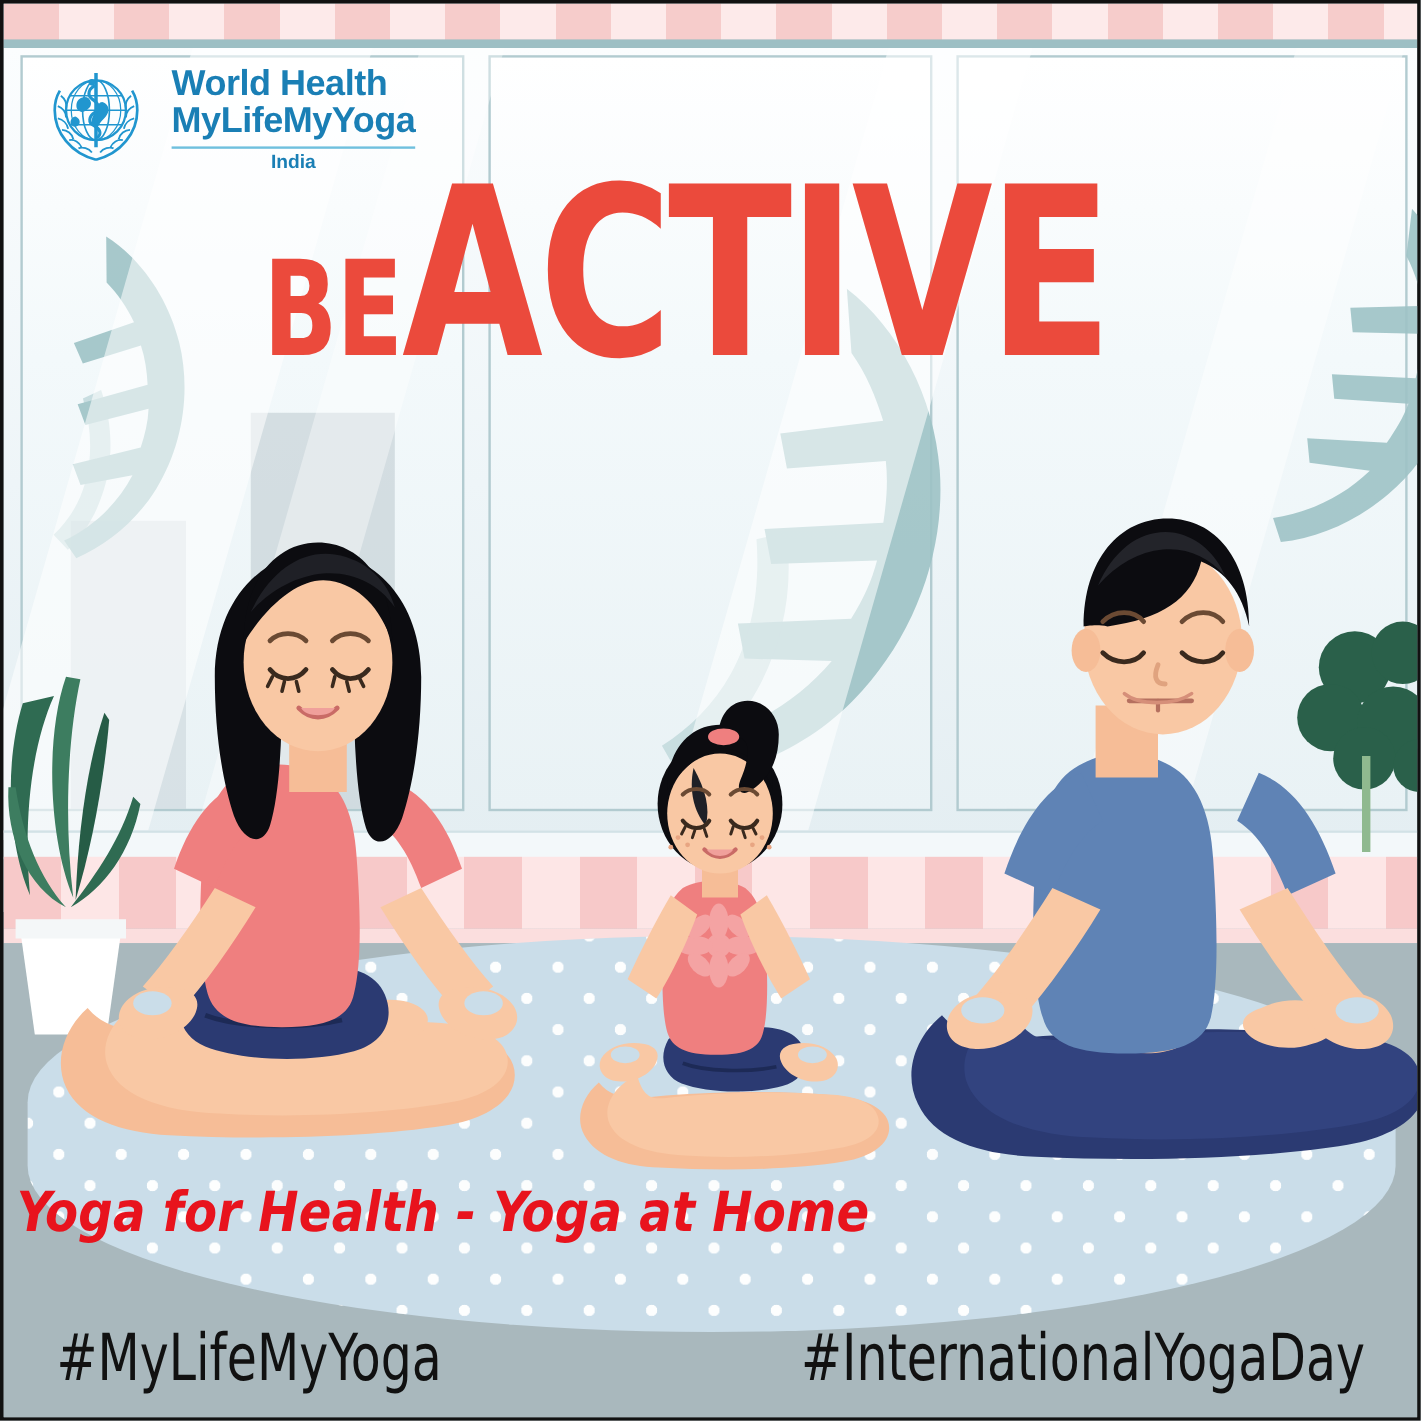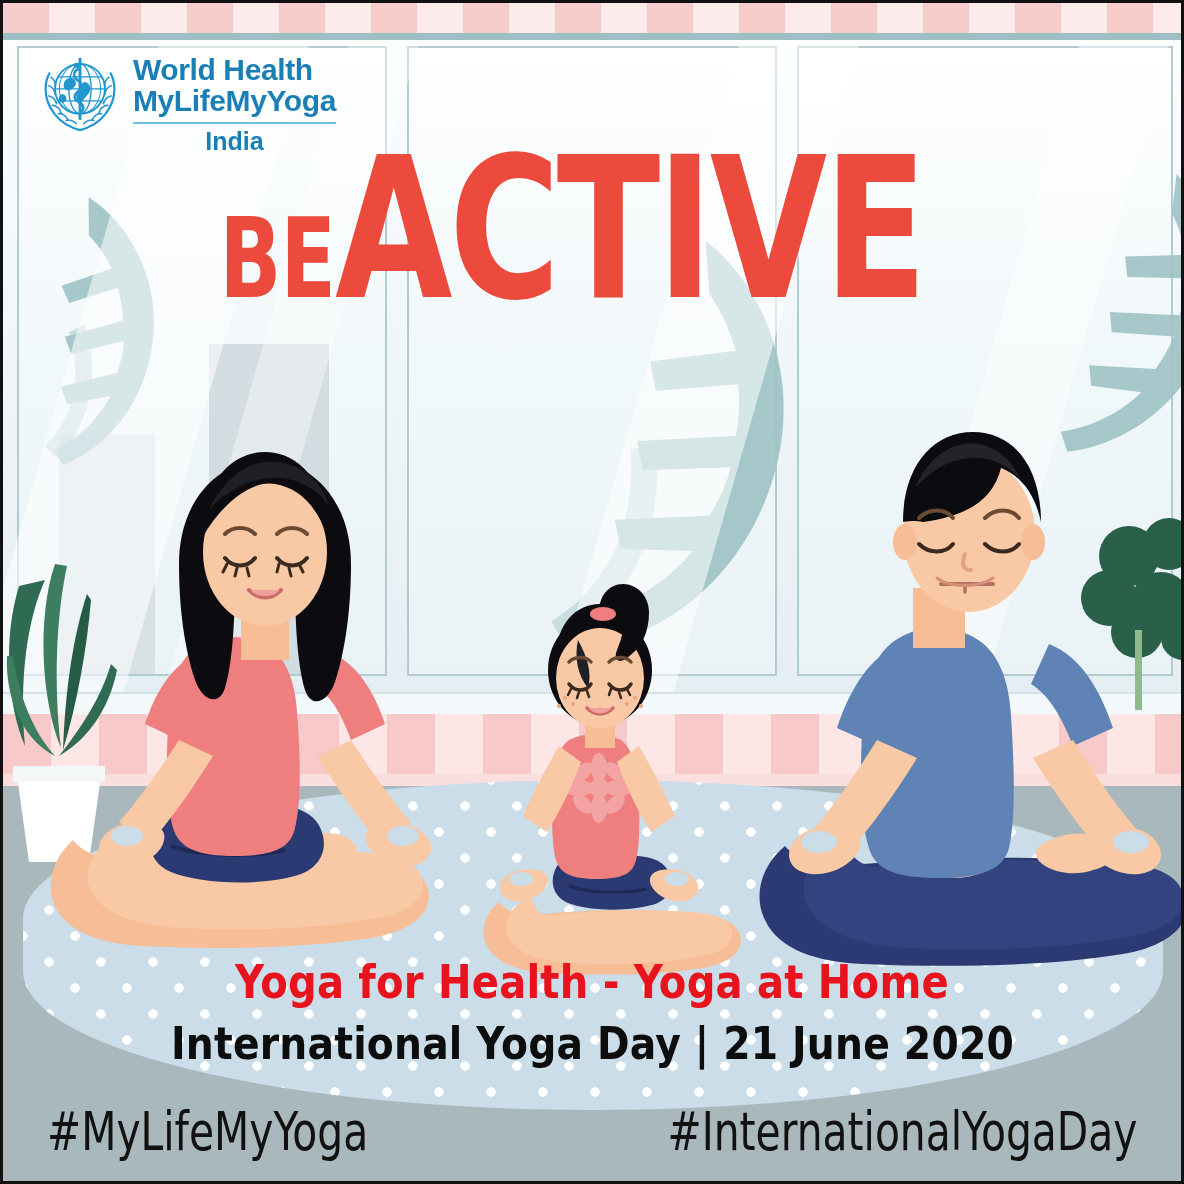"World Health" .who { align-items: flex-start -> flex-end; gap: 10px -> 20px }
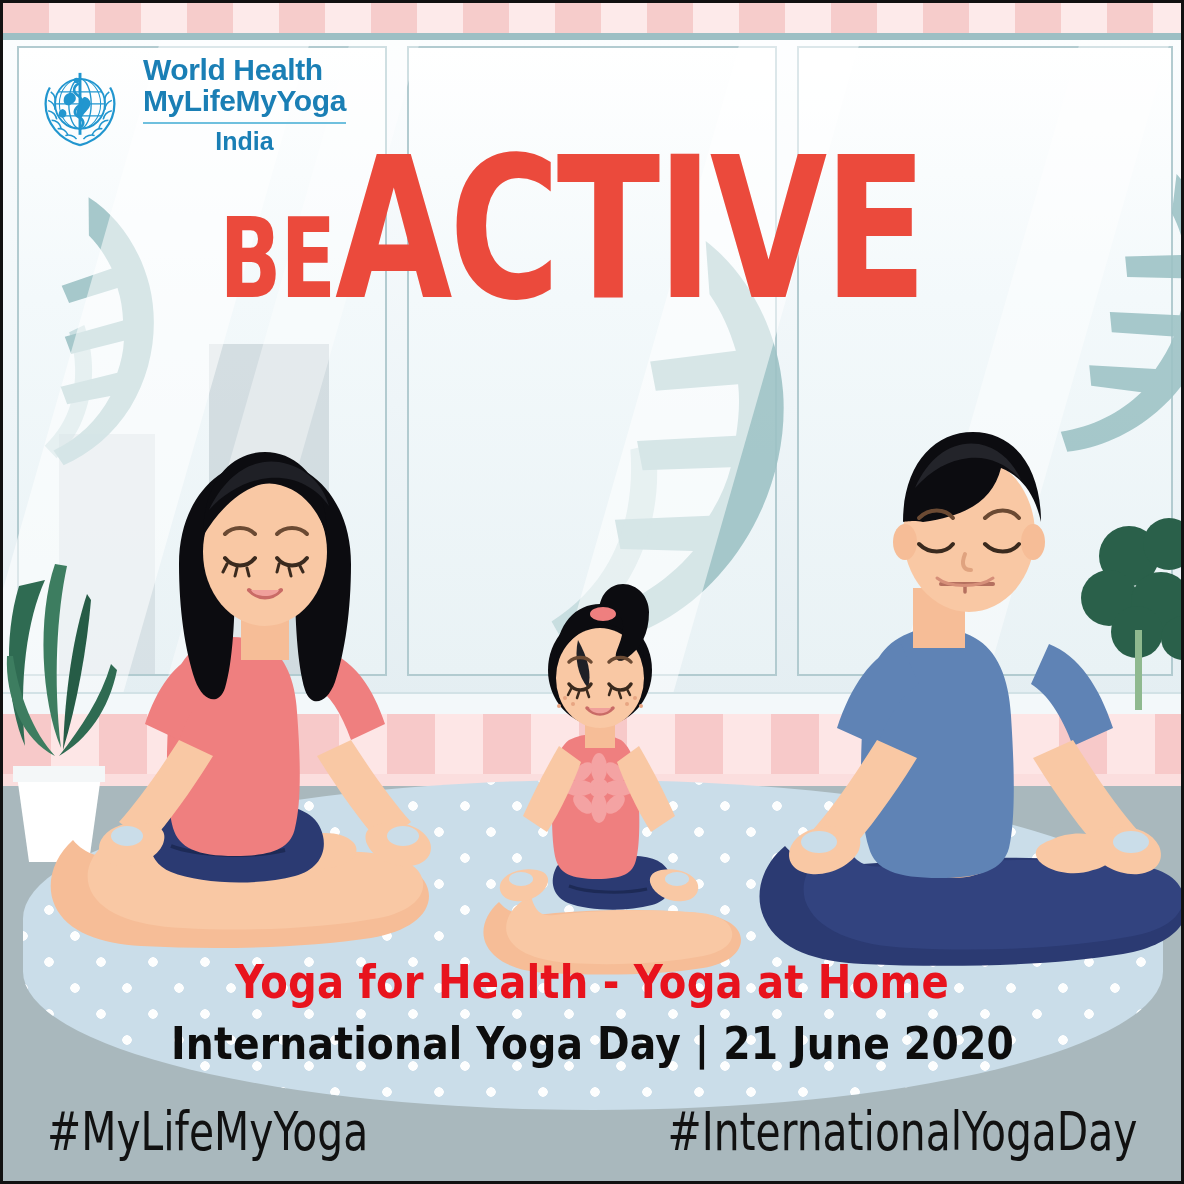"India" .who-country { font-size: 25px -> 16px }
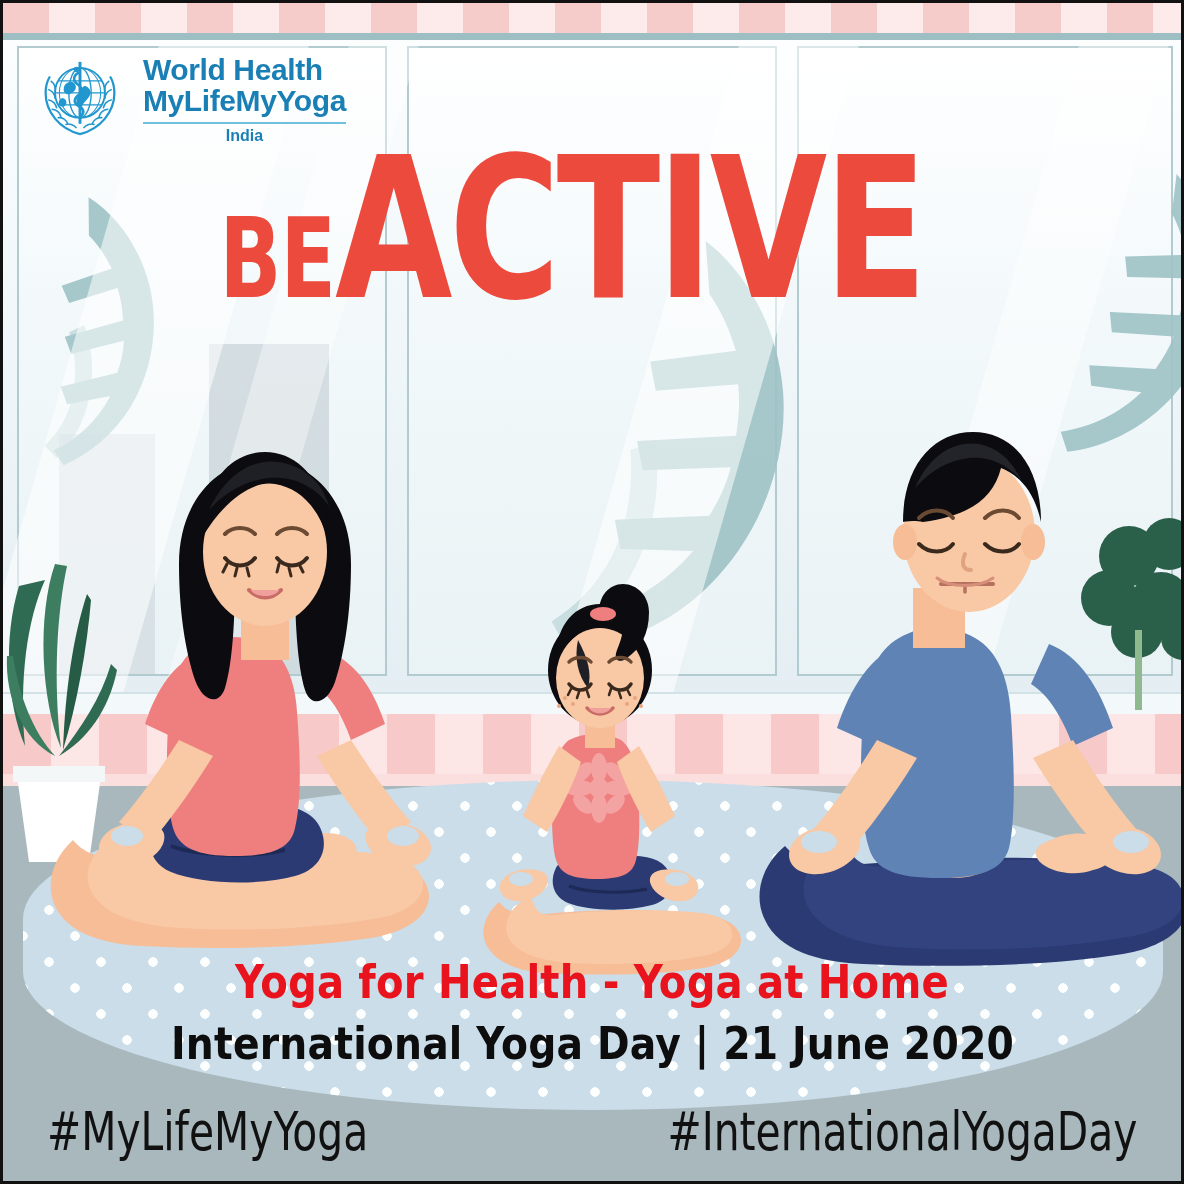"Yoga for Health - Yoga" .captions { font-style: none -> italic; text-align: center -> left; top: 915px -> 943px }
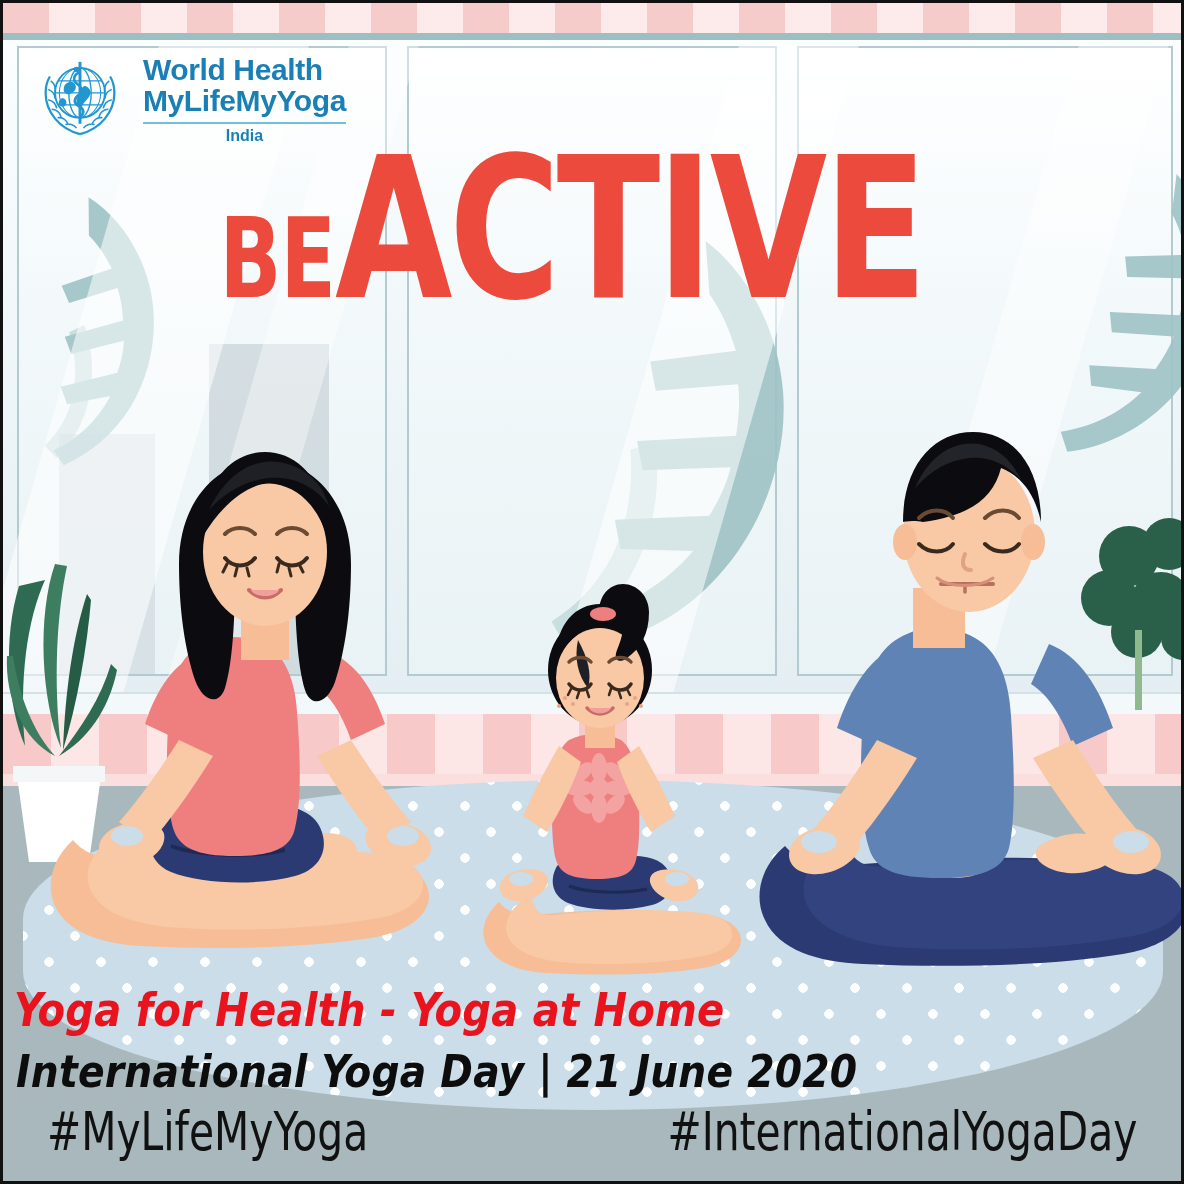"International Yoga Day | 21" div { html: <div> <span>International Yoga Day | 21 June 2020</span> </div> -> none }
